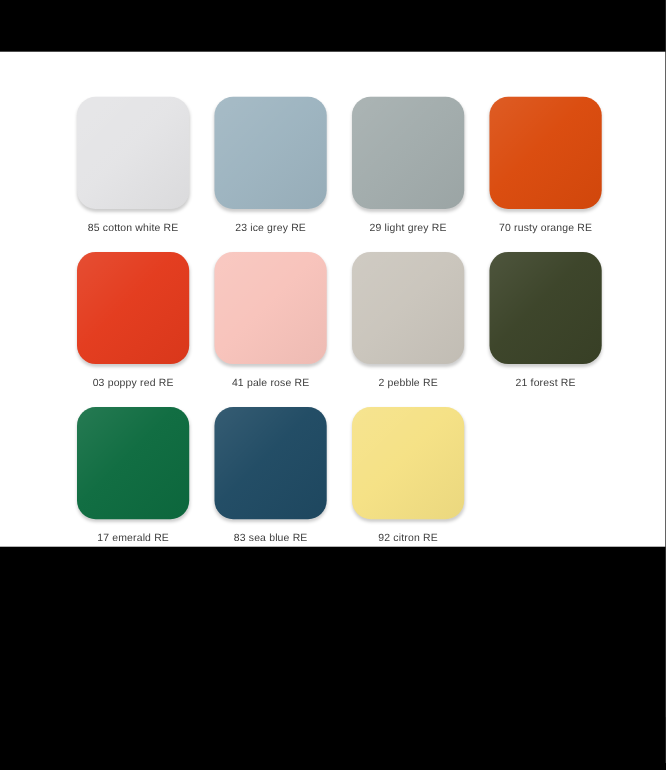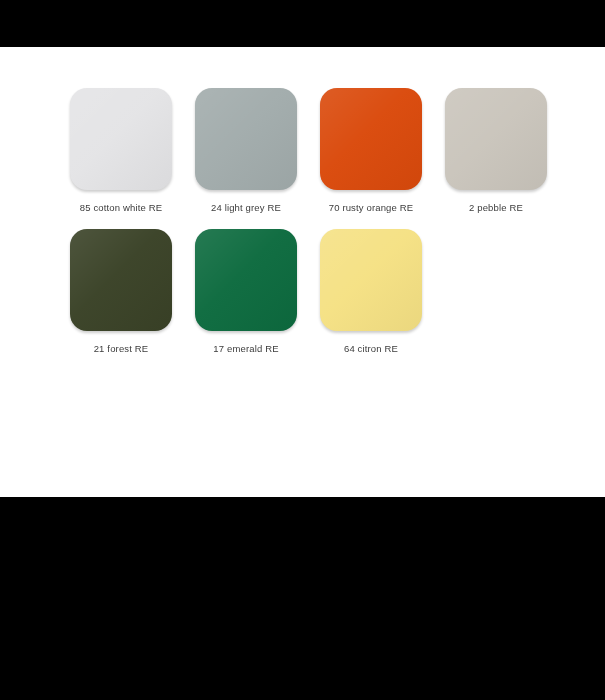"23 ice grey RE" div.swatch-cell { html: none -> <div> <div></div> <div>23 ice grey RE</div> </div> }
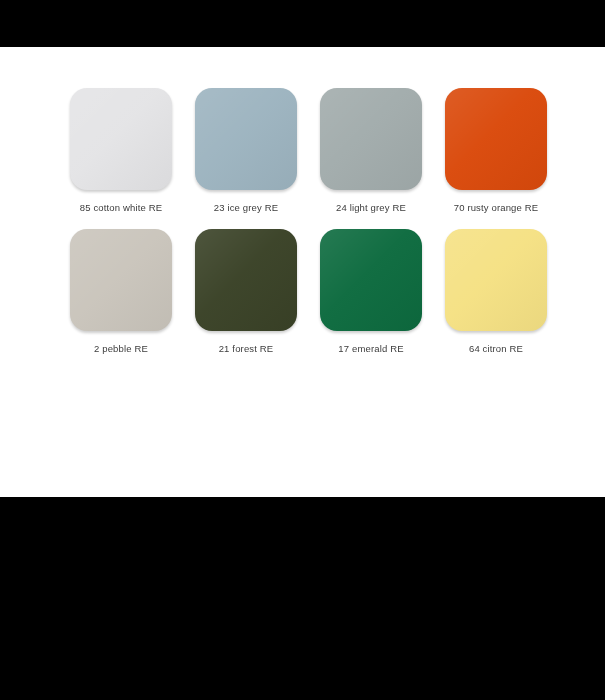"24 light grey RE" div.swatch-label { text: 24 -> 29 }
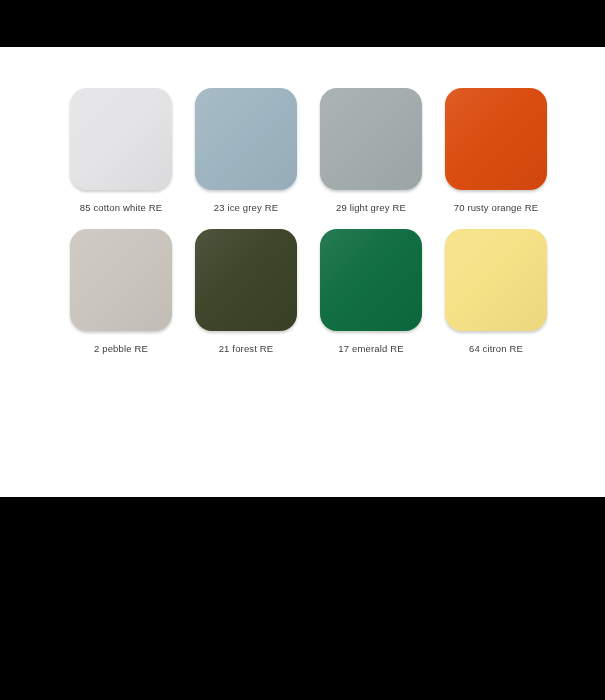"03 poppy red RE" div.swatch-cell { html: none -> <div> <div></div> <div>03 poppy red RE</div> </div> }
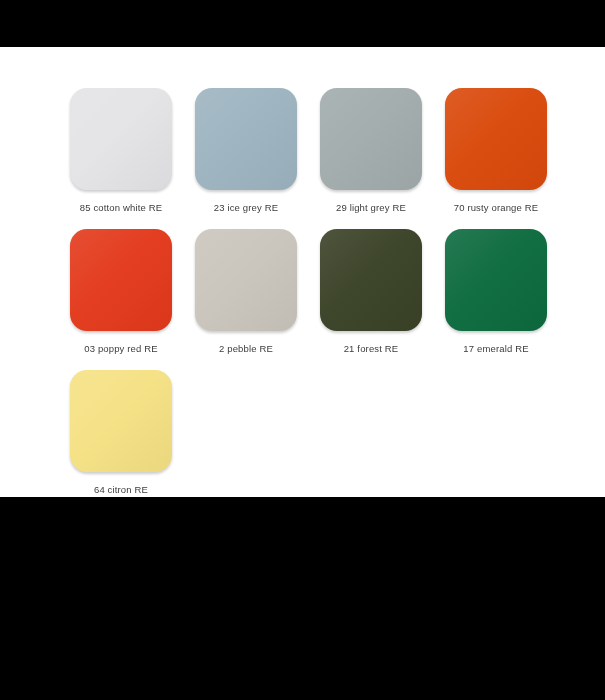"41 pale rose RE" div.swatch-cell { html: none -> <div> <div></div> <div>41 pale rose RE</div> </div> }
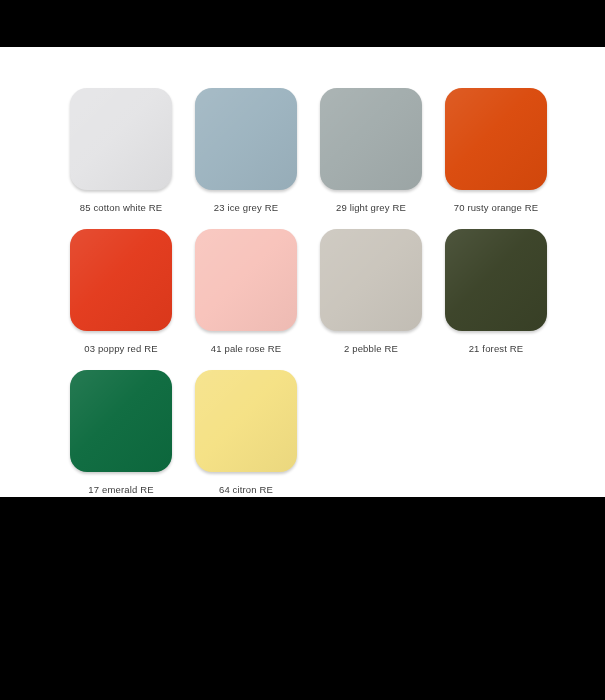"83 sea blue RE" div.swatch-cell { html: none -> <div> <div></div> <div>83 sea blue RE</div> </div> }
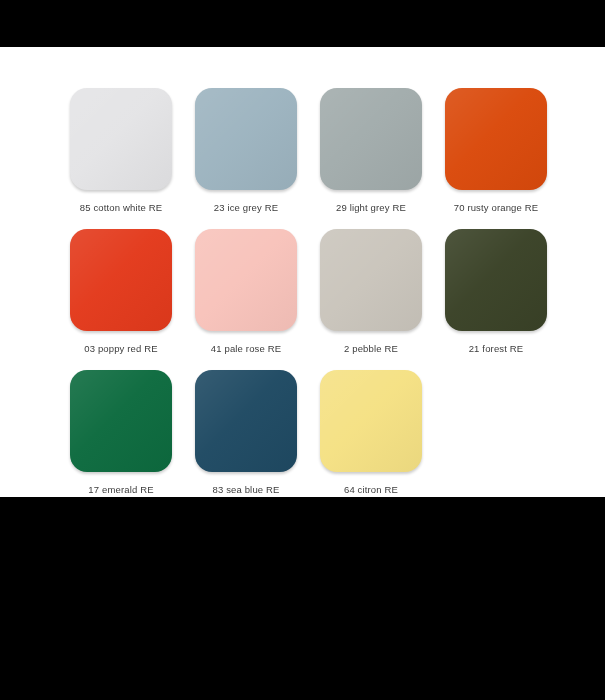"64 citron RE" div.swatch-label { text: 64 -> 92 }
